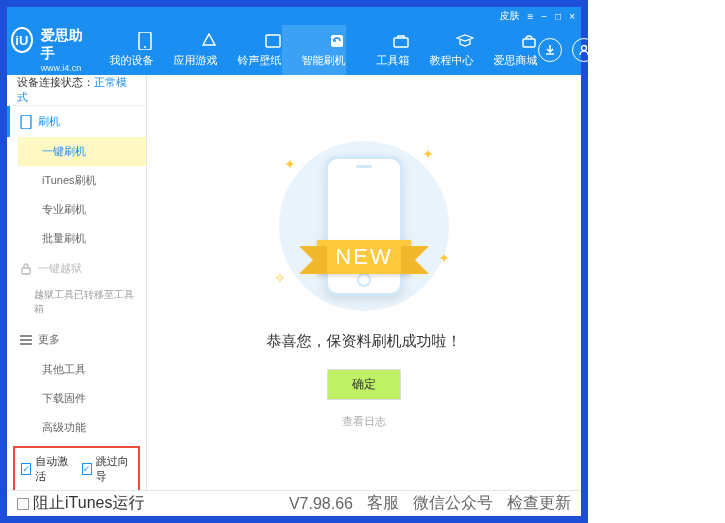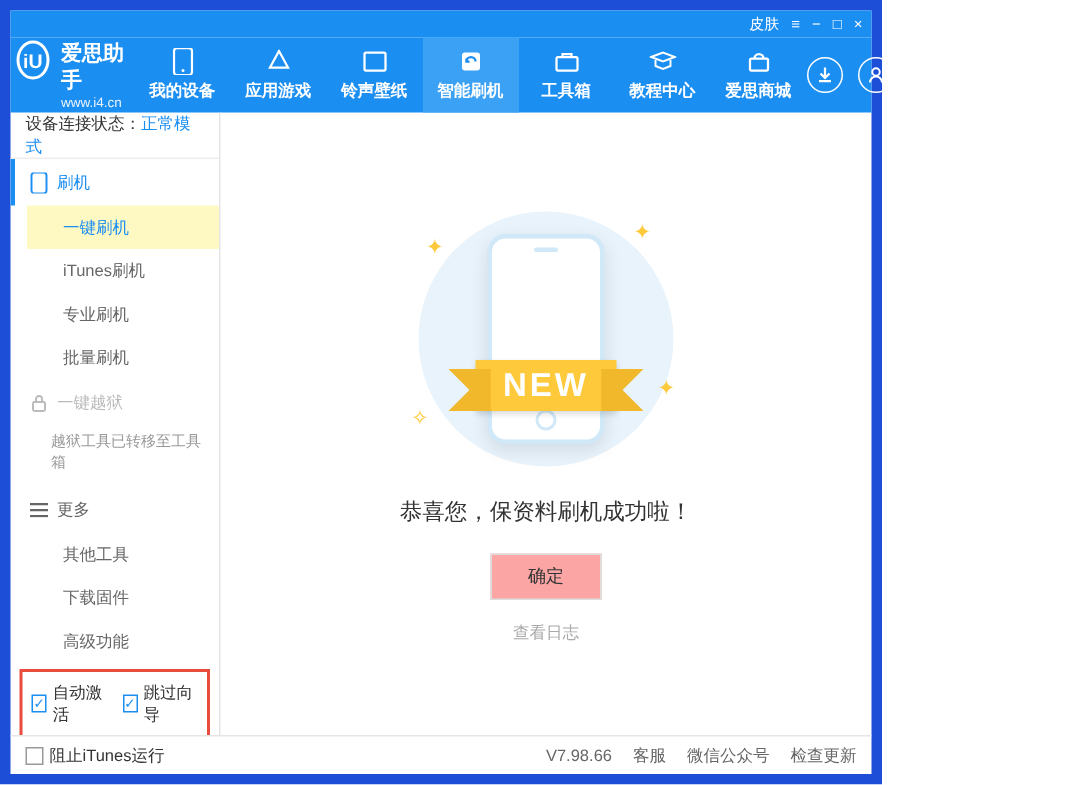"我的设备" .nav-item { align-items: center -> flex-end; font-weight: bold -> none }
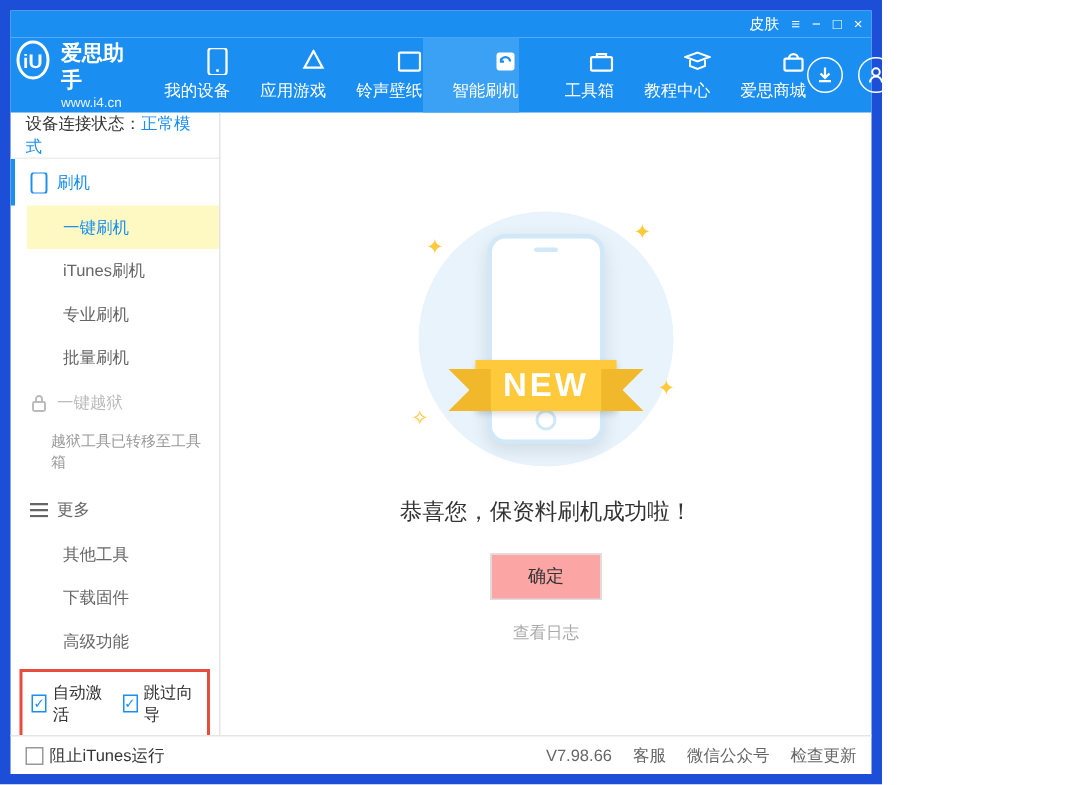"NEW" .ribbon-body { font-weight: bold -> normal }
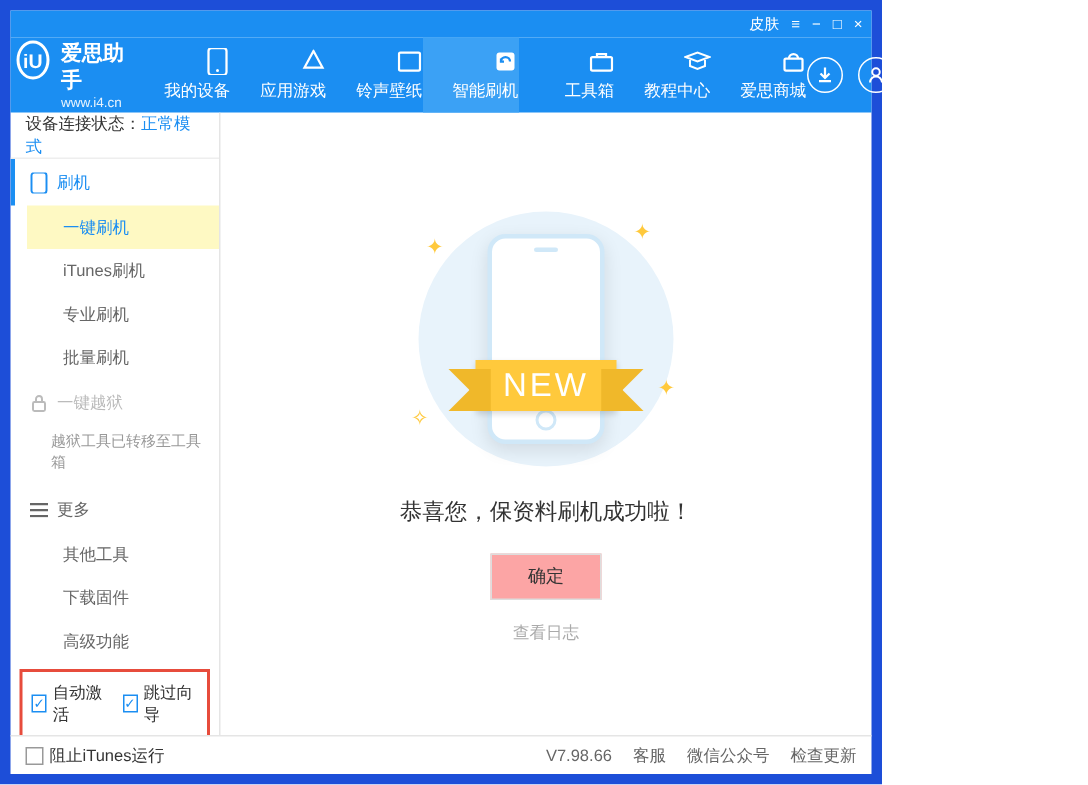"确定" .confirm-btn { background: #fca5a5 -> #bef264 }
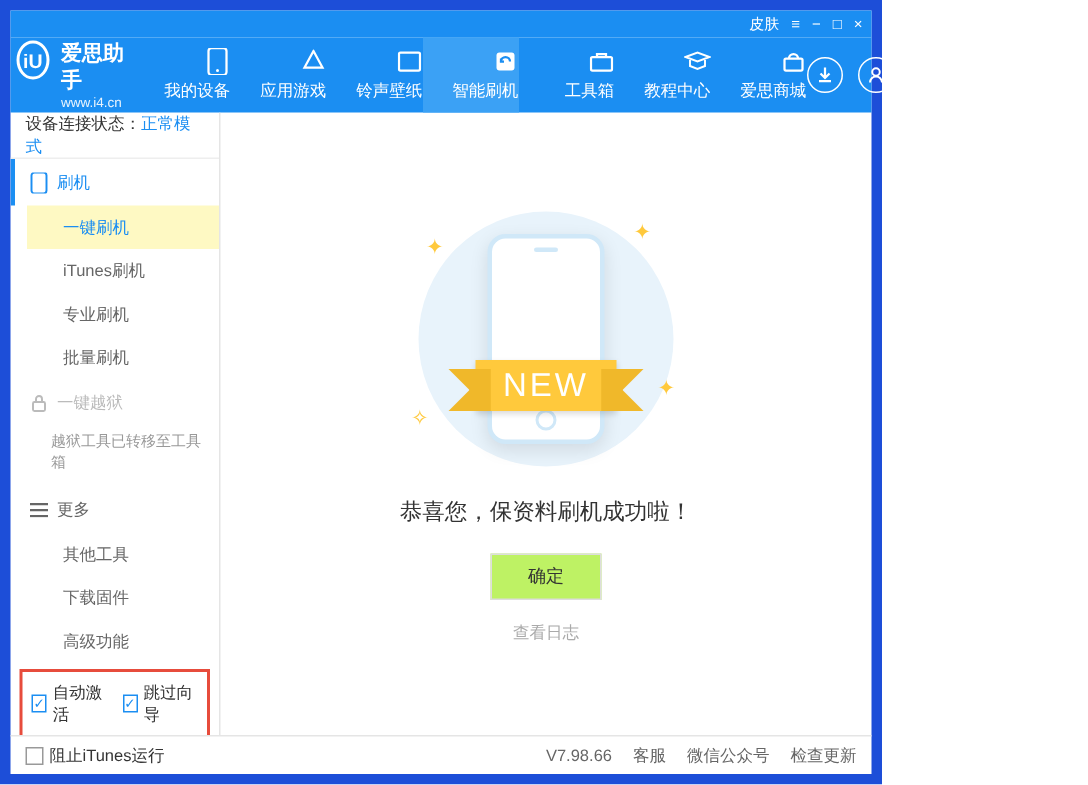"阻止iTunes运行" .footer { font-size: 11px -> 16px }
